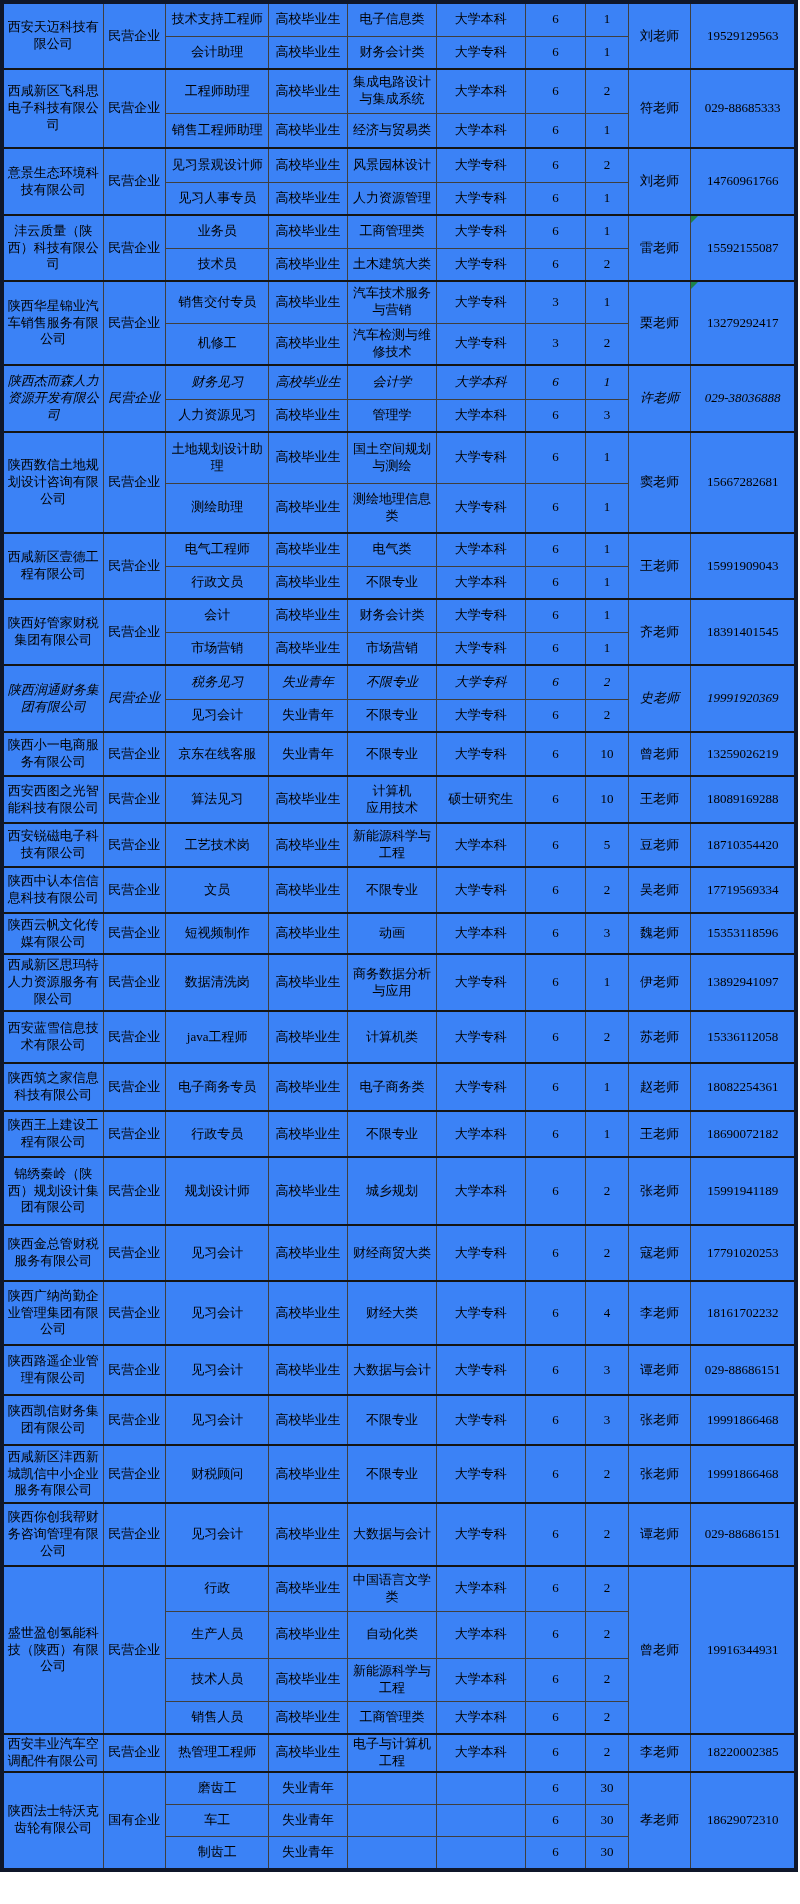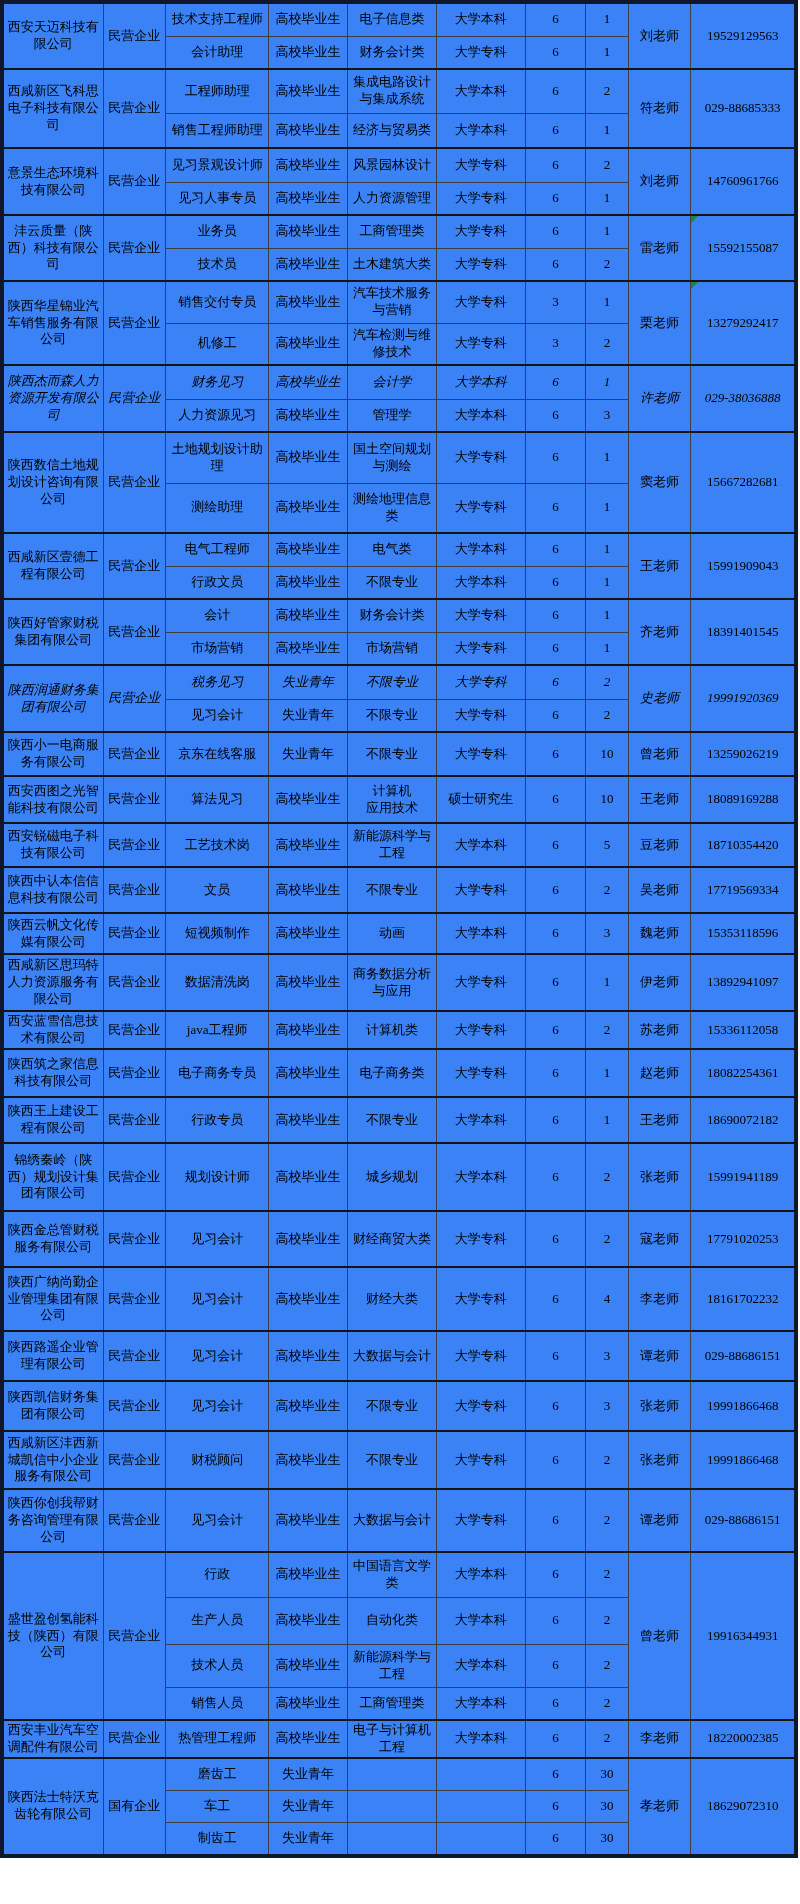"西安蓝雪信息技术有限公司" tr.group-start { height: 38px -> 52px }
